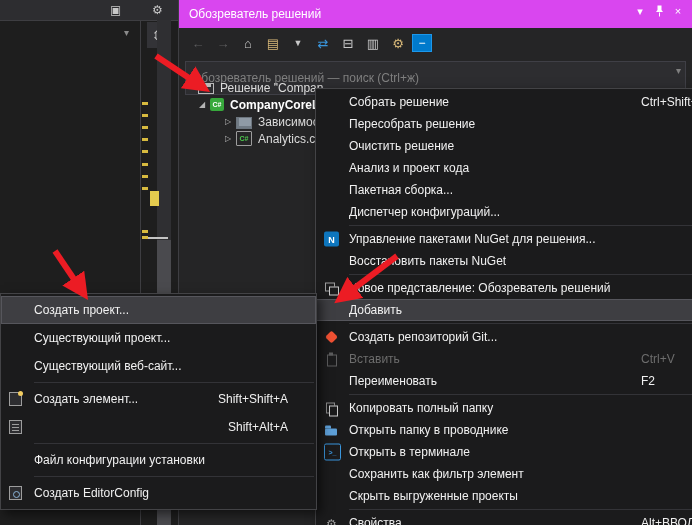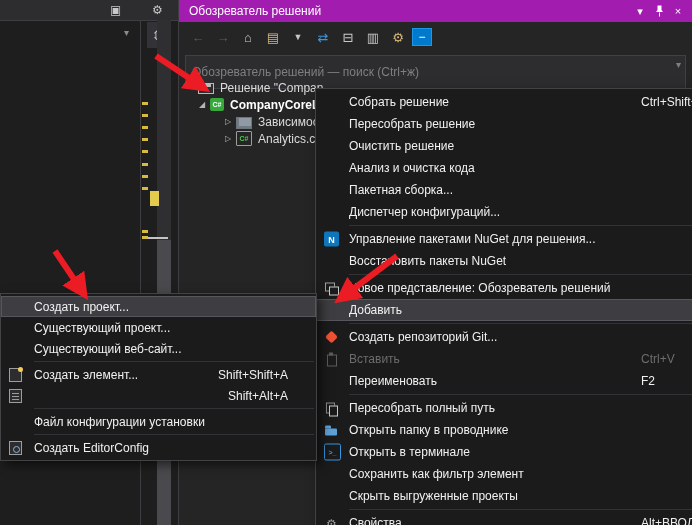"Обозреватель решений" #solx-header { background: #a21caf -> #d946ef; height: 22px -> 28px }
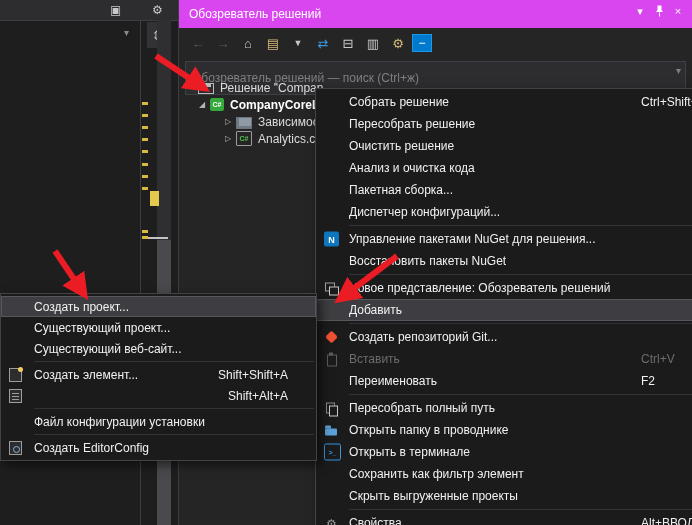"Анализ и очистка кода" span.lbl { text: очистка -> проект }
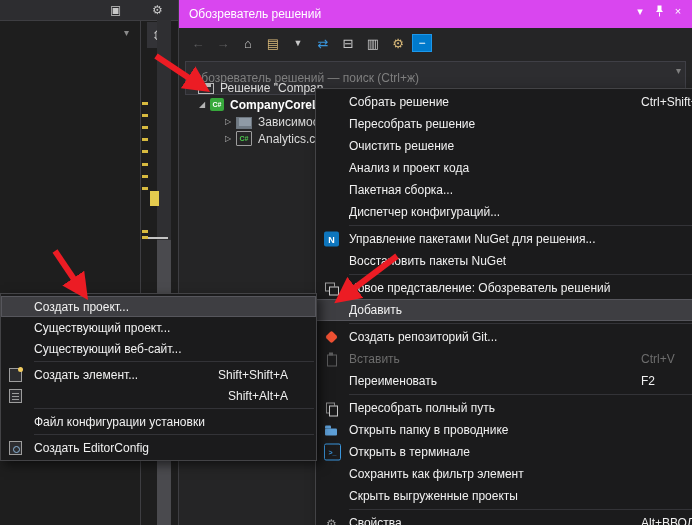"Создать проект..." #ctx-submenu .mi { height: 21px -> 28px }
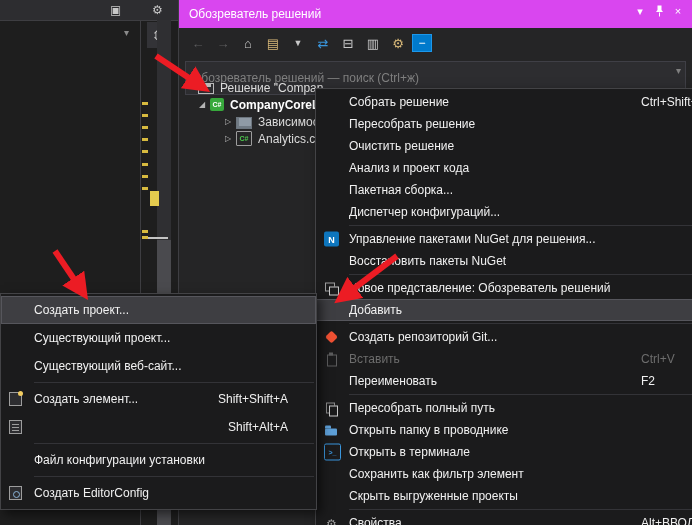"Пересобрать полный путь" span.lbl { text: Пересобрать полный путь -> Копировать полный папку }
